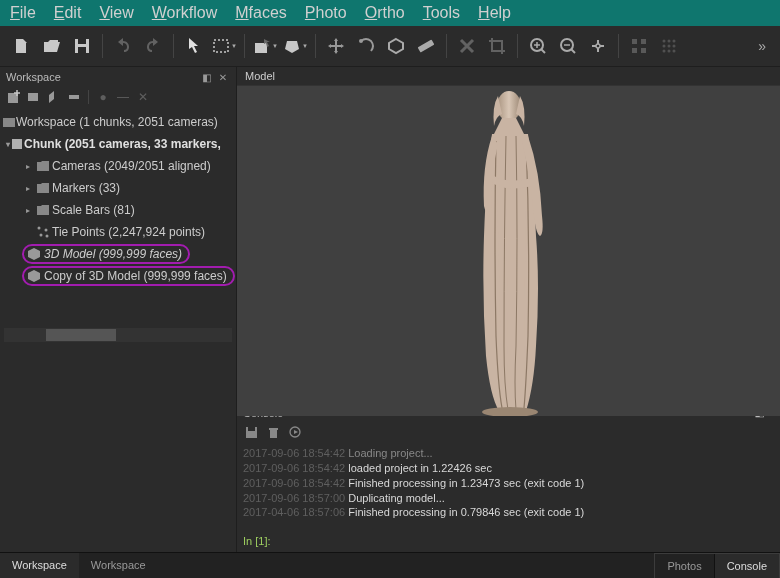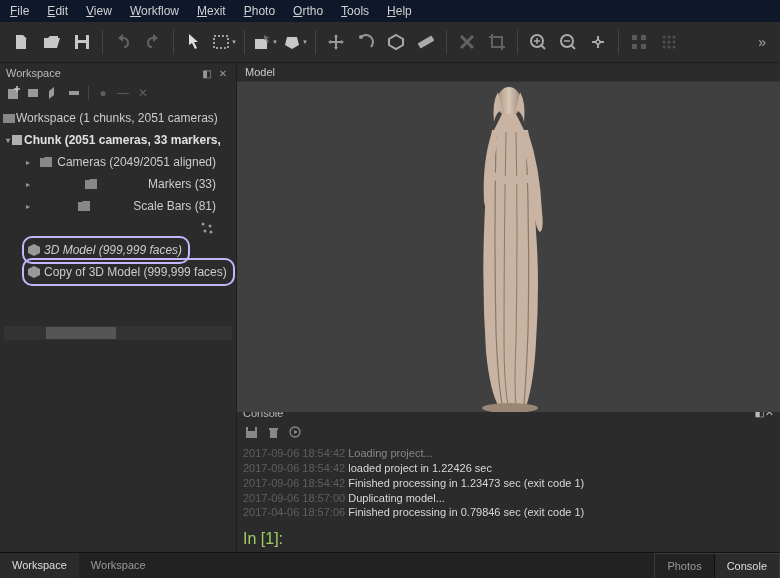"File" .menubar { background: #0f172a -> #0f766e; font-size: 12px -> 16px }
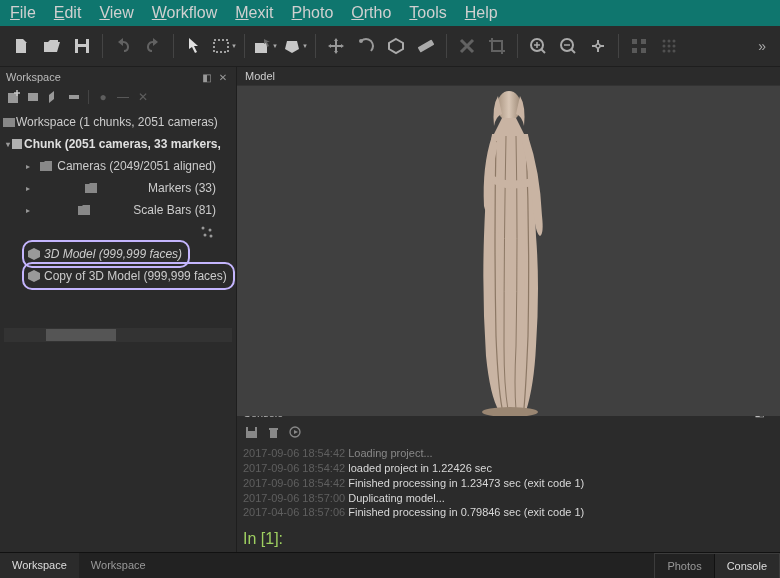"exit" span { text: exit -> faces }
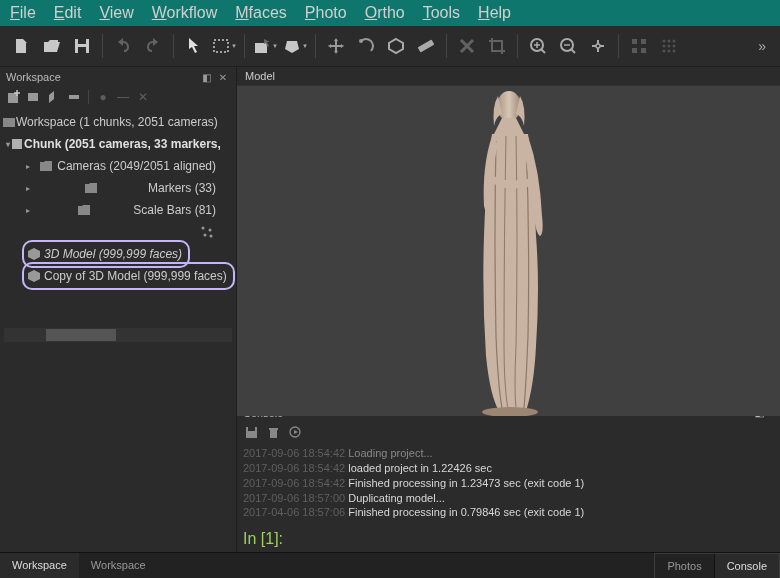"Workspace (1 chunks, 2051 cameras)" .tree-row { justify-content: space-between -> none }
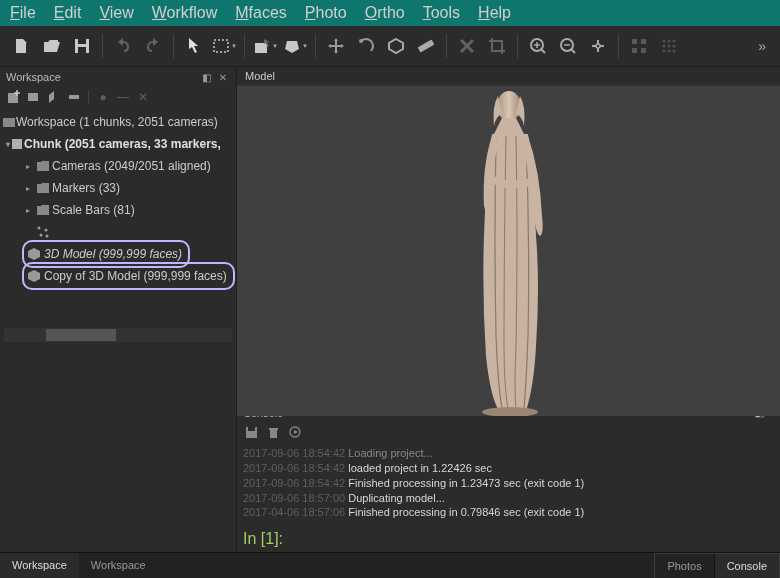"Tie Points (2,247,924 points)" span { html: none -> <span>Tie Points (2,247,924 points)</span> }
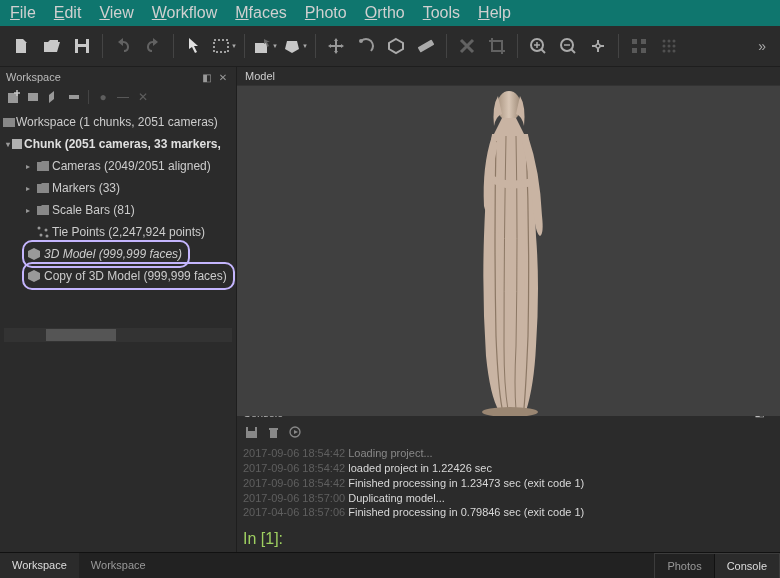"3D Model (999,999 faces)" .highlight-pill { border: 2px solid #c4b5fd -> 2px solid #a21caf; height: 28px -> 20px }
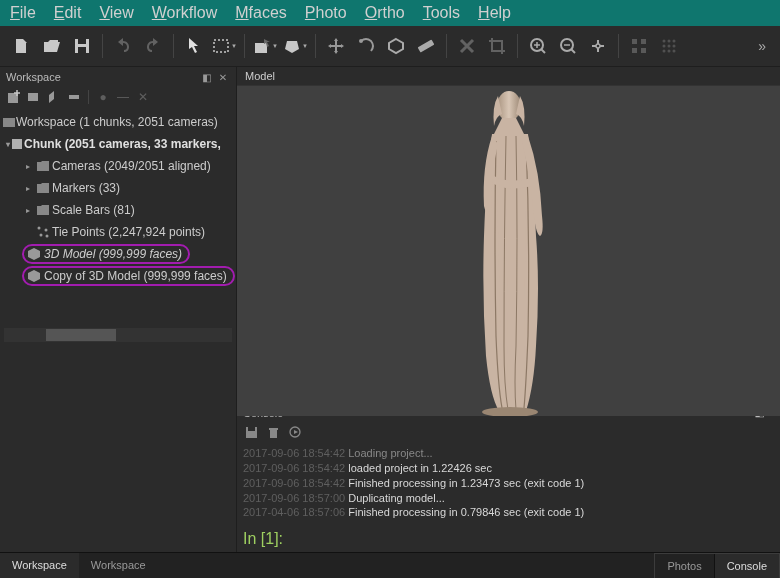"In [1]:" .console-in { font-size: 16px -> 11px }
